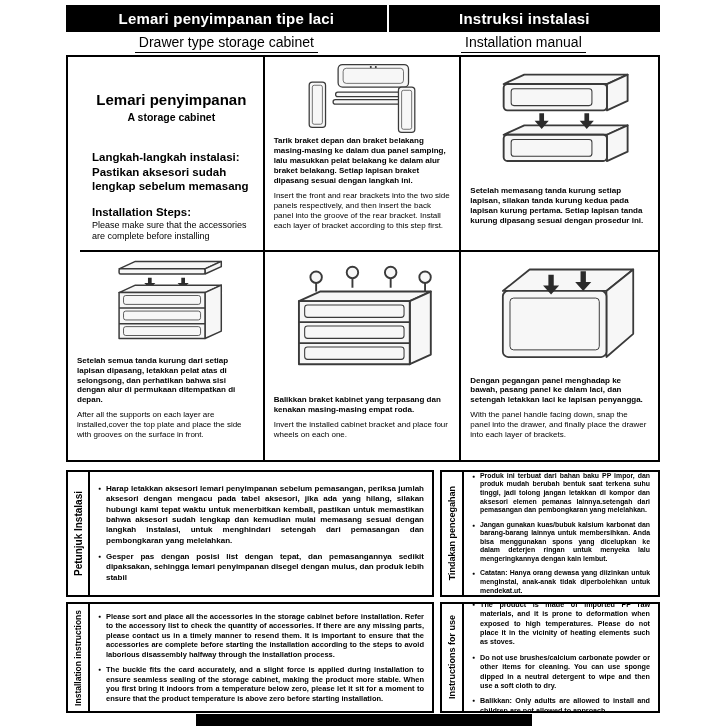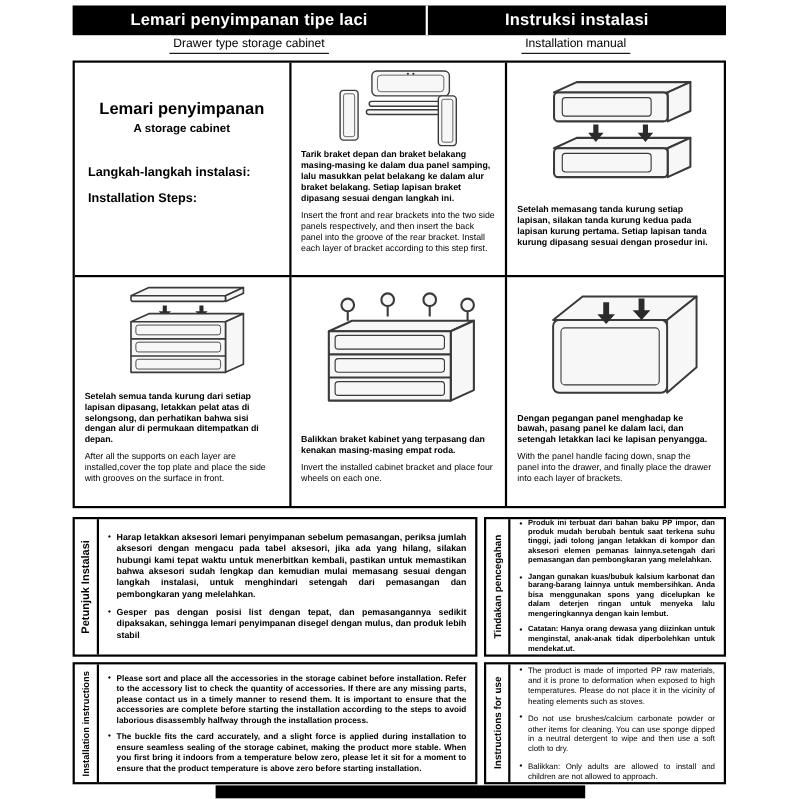"Drawer type storage cabinet" .subtitle-row { font-size: 11px -> 14px }
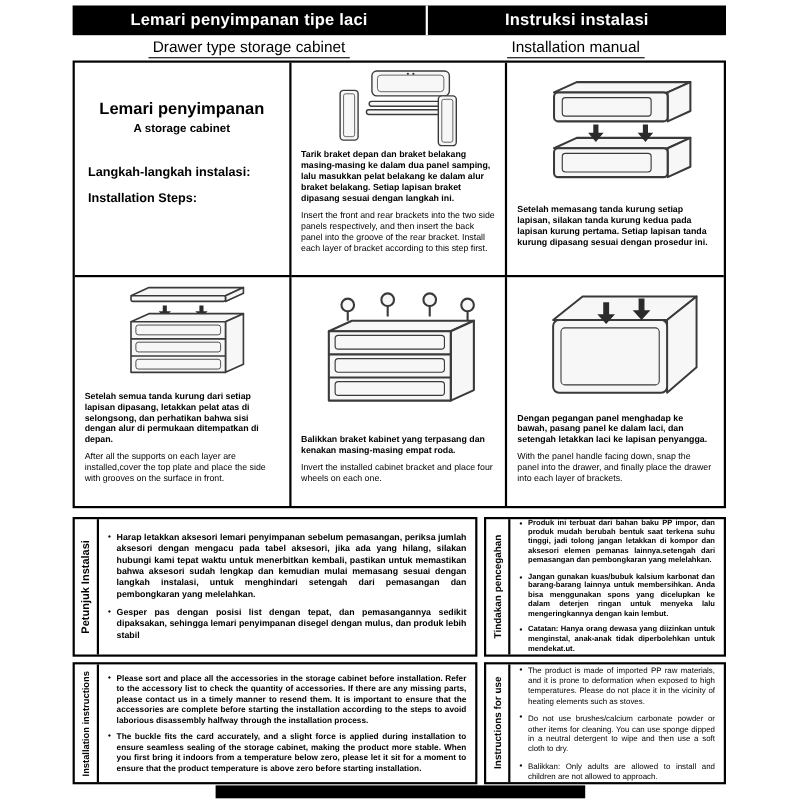"Lemari penyimpanan" .intro { margin-left: none -> 12px }
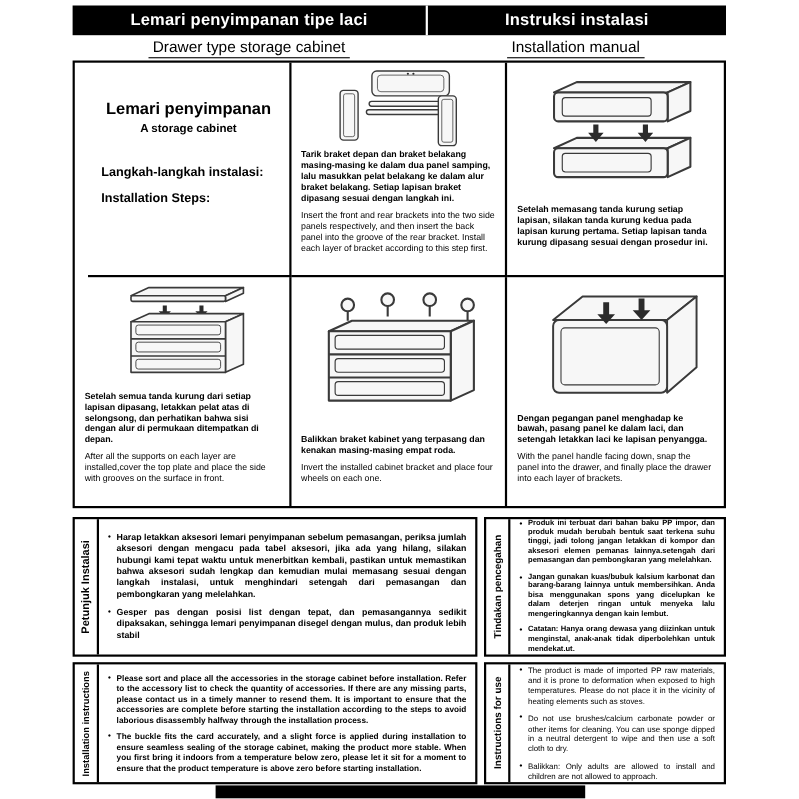"Pastikan aksesori sudah lengkap sebelum" div.n-id { html: none -> <div>Pastikan aksesori sudah lengkap sebelum memasang</div> }
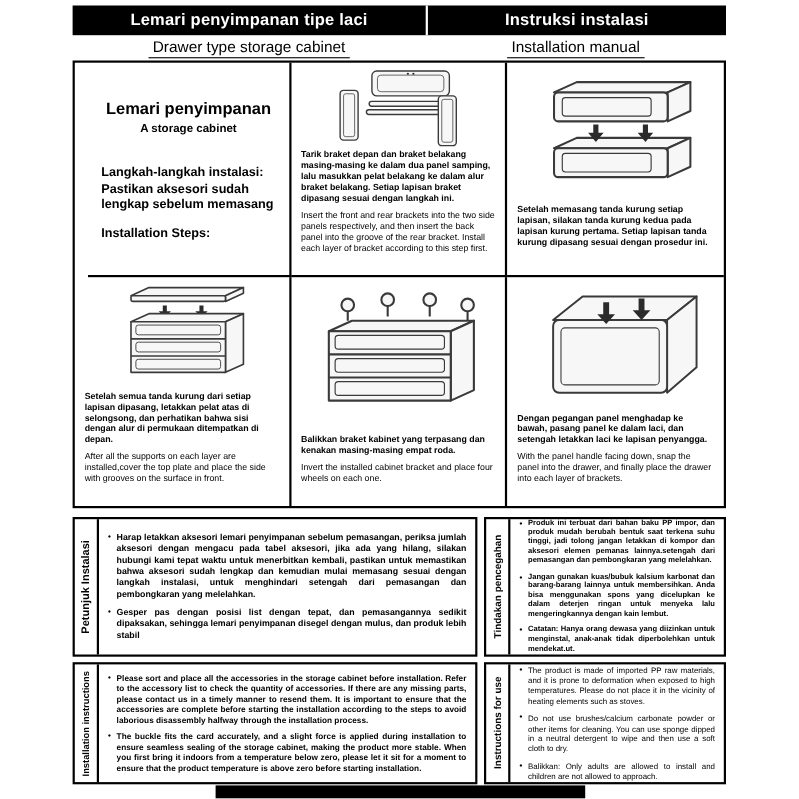"Please make sure that the" div.n-en { html: none -> <div>Please make sure that the accessories are complete before installing</div> }
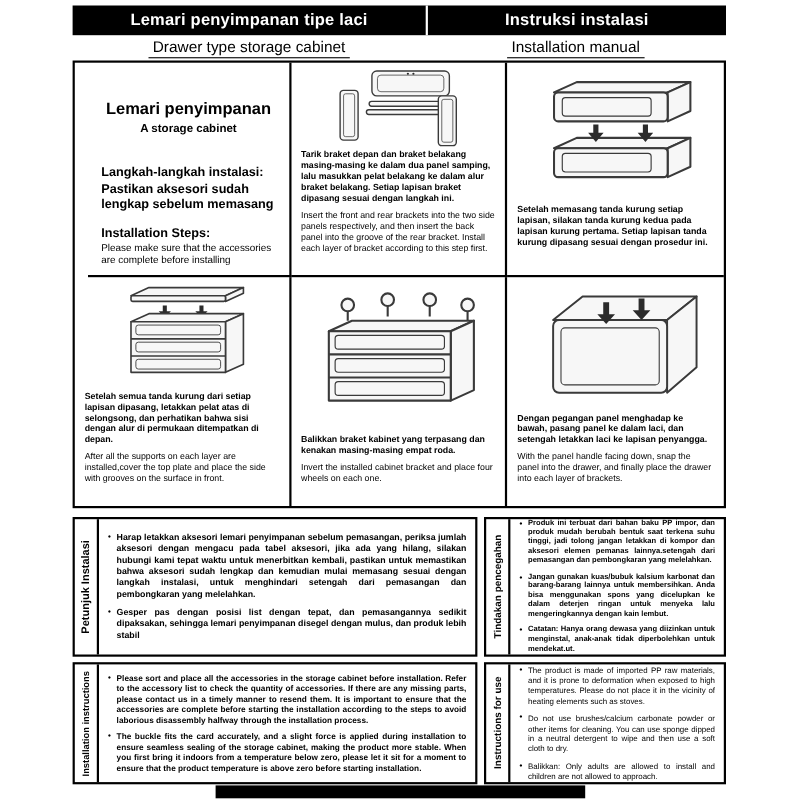"The product is made of" #sec-use-en .bullet { font-weight: normal -> bold }
